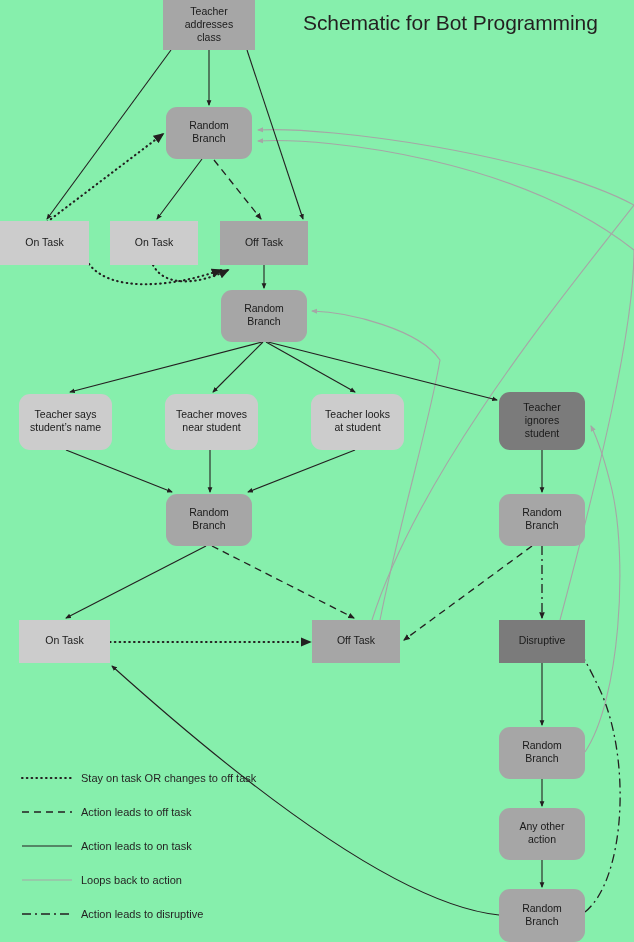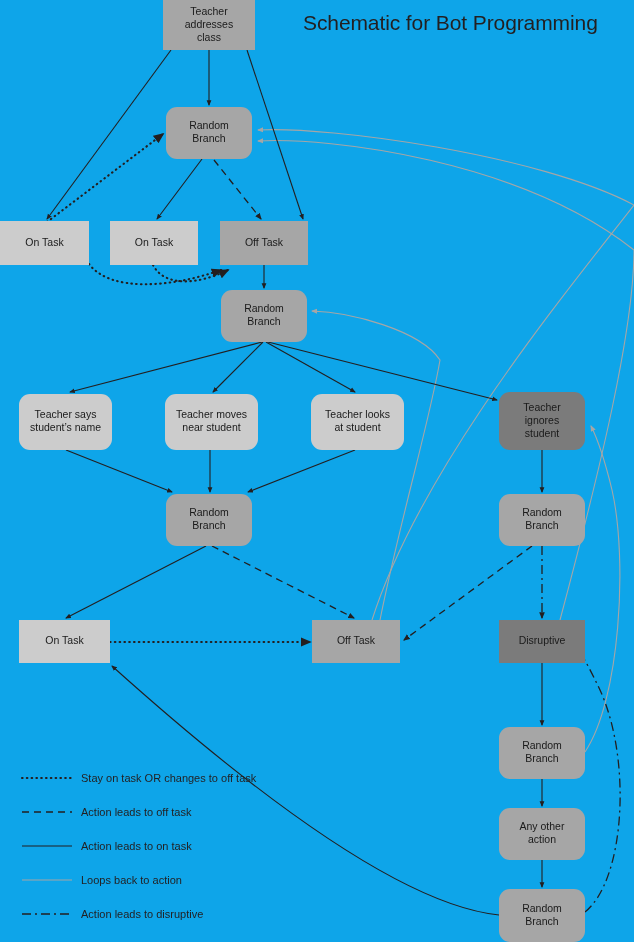"Teacher" #page { background: #0ea5e9 -> #86efac }
